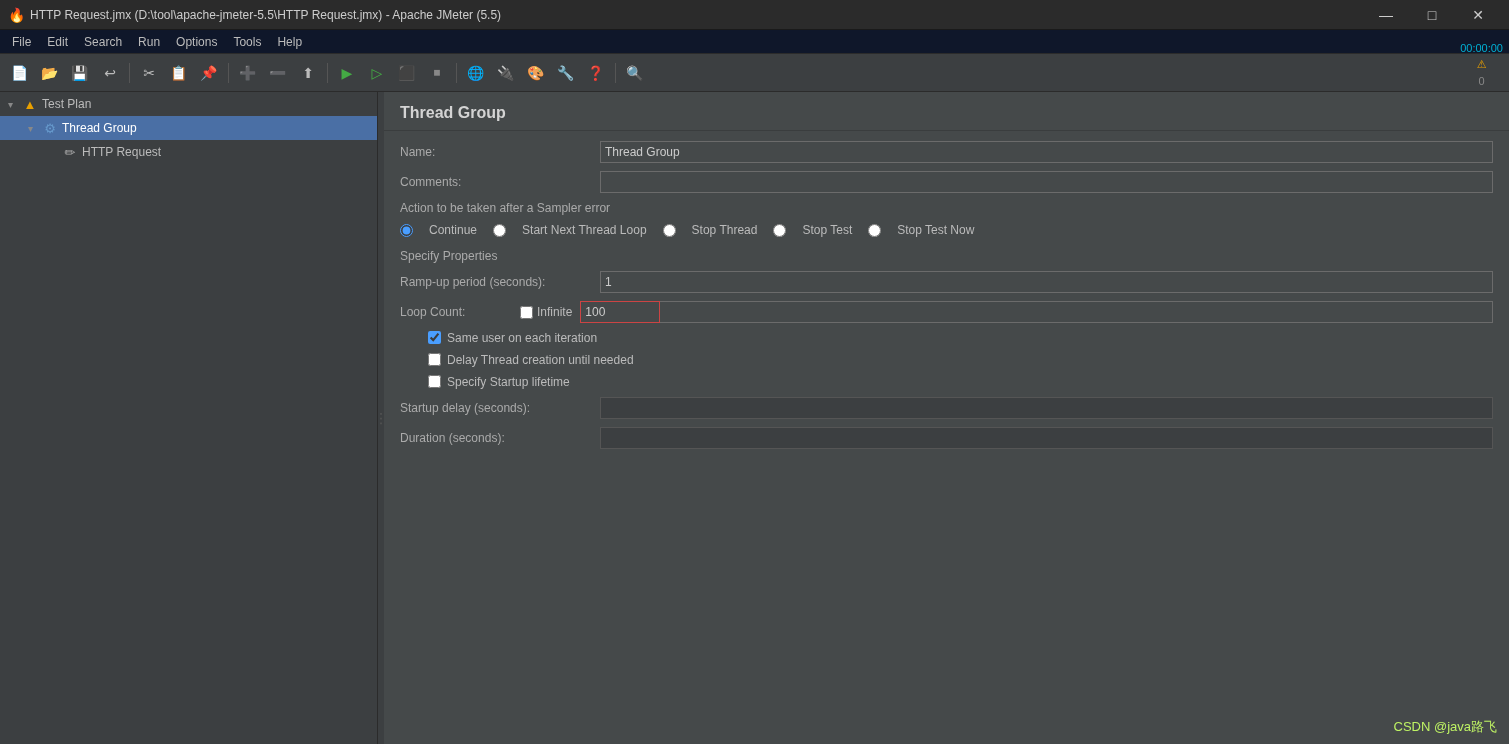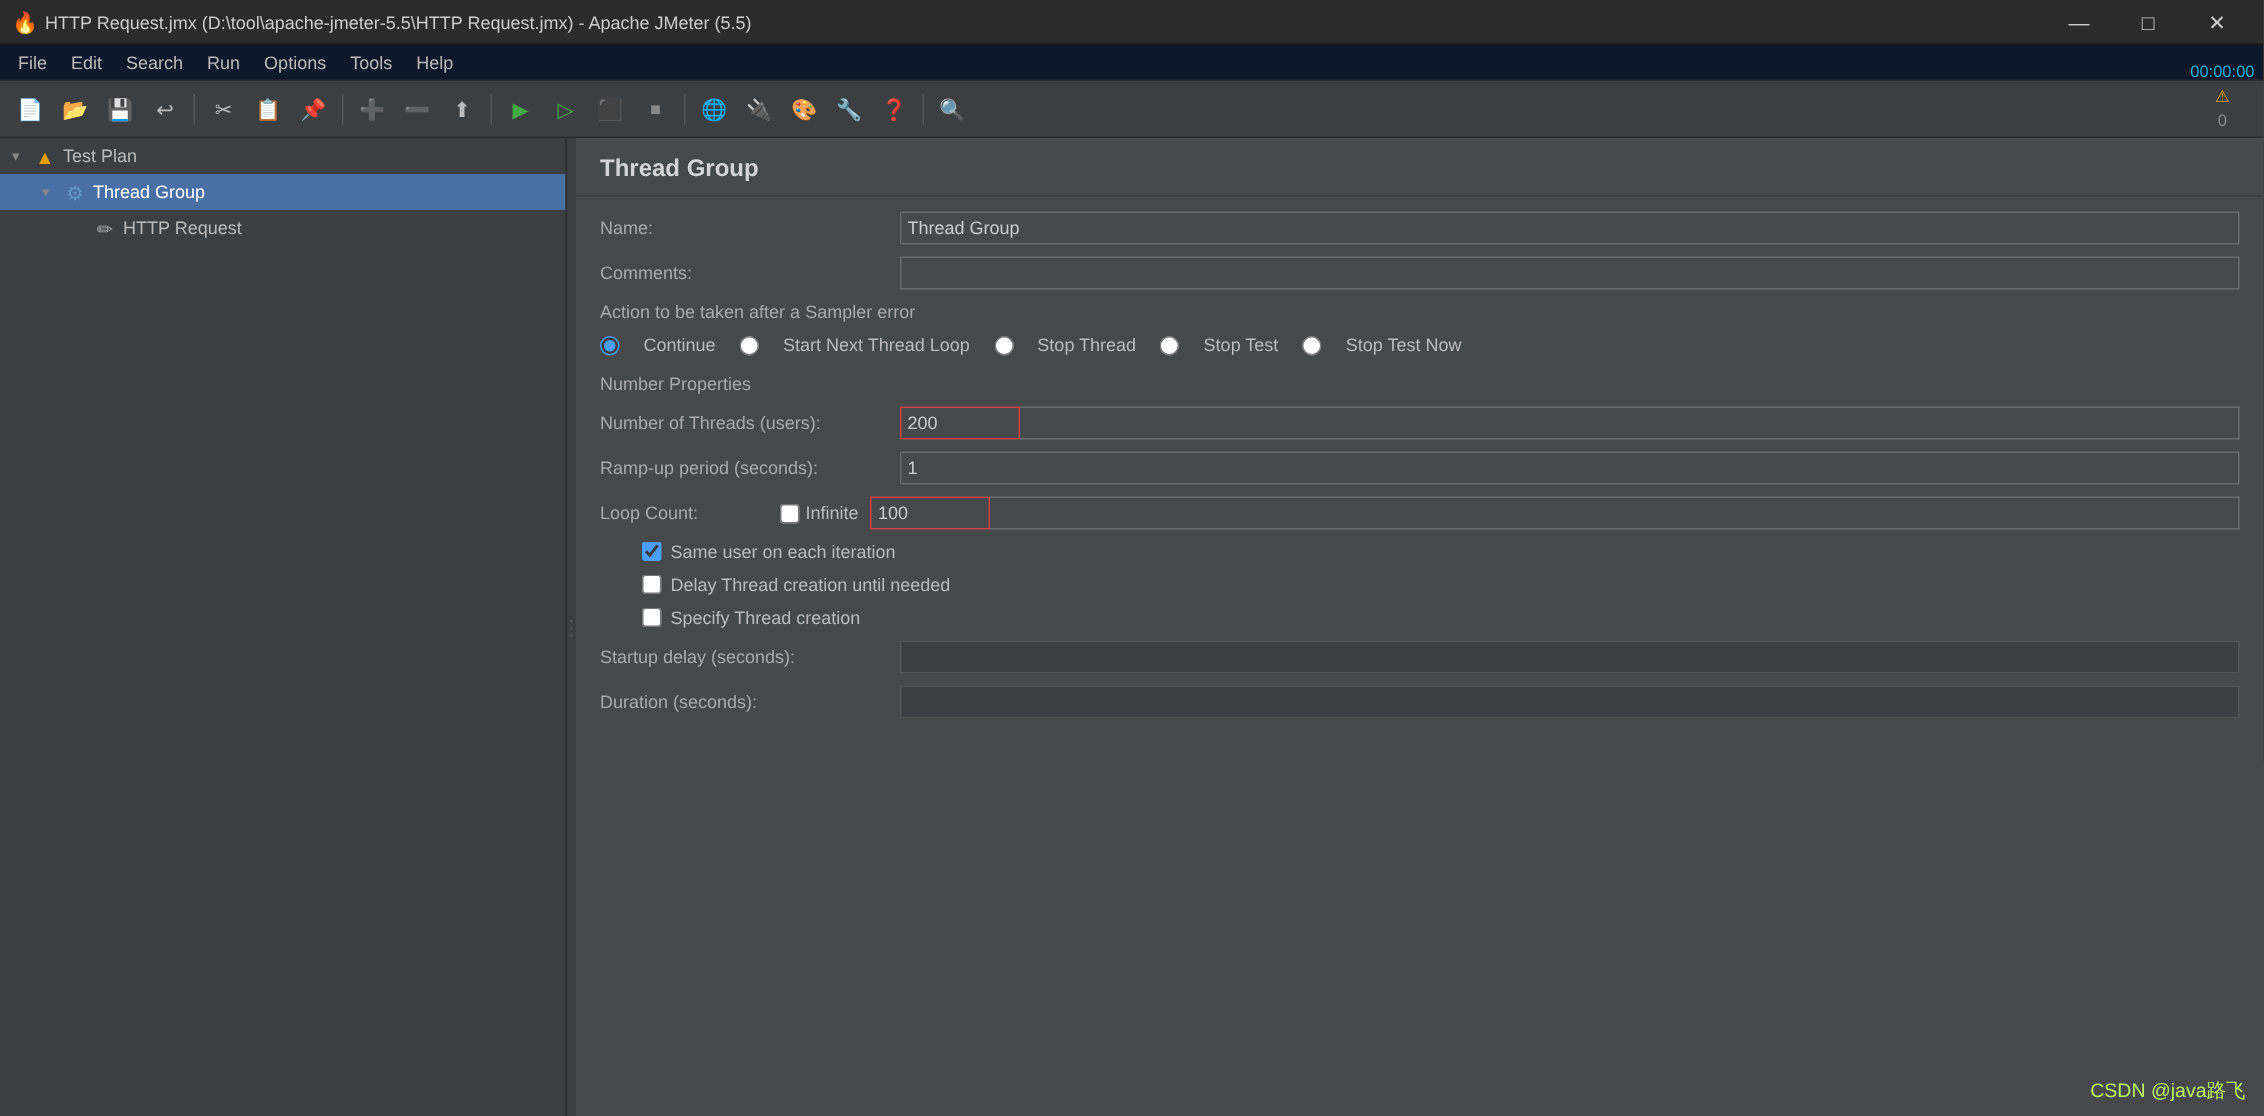"Number Properties" div.section-title { text: Number -> Specify }
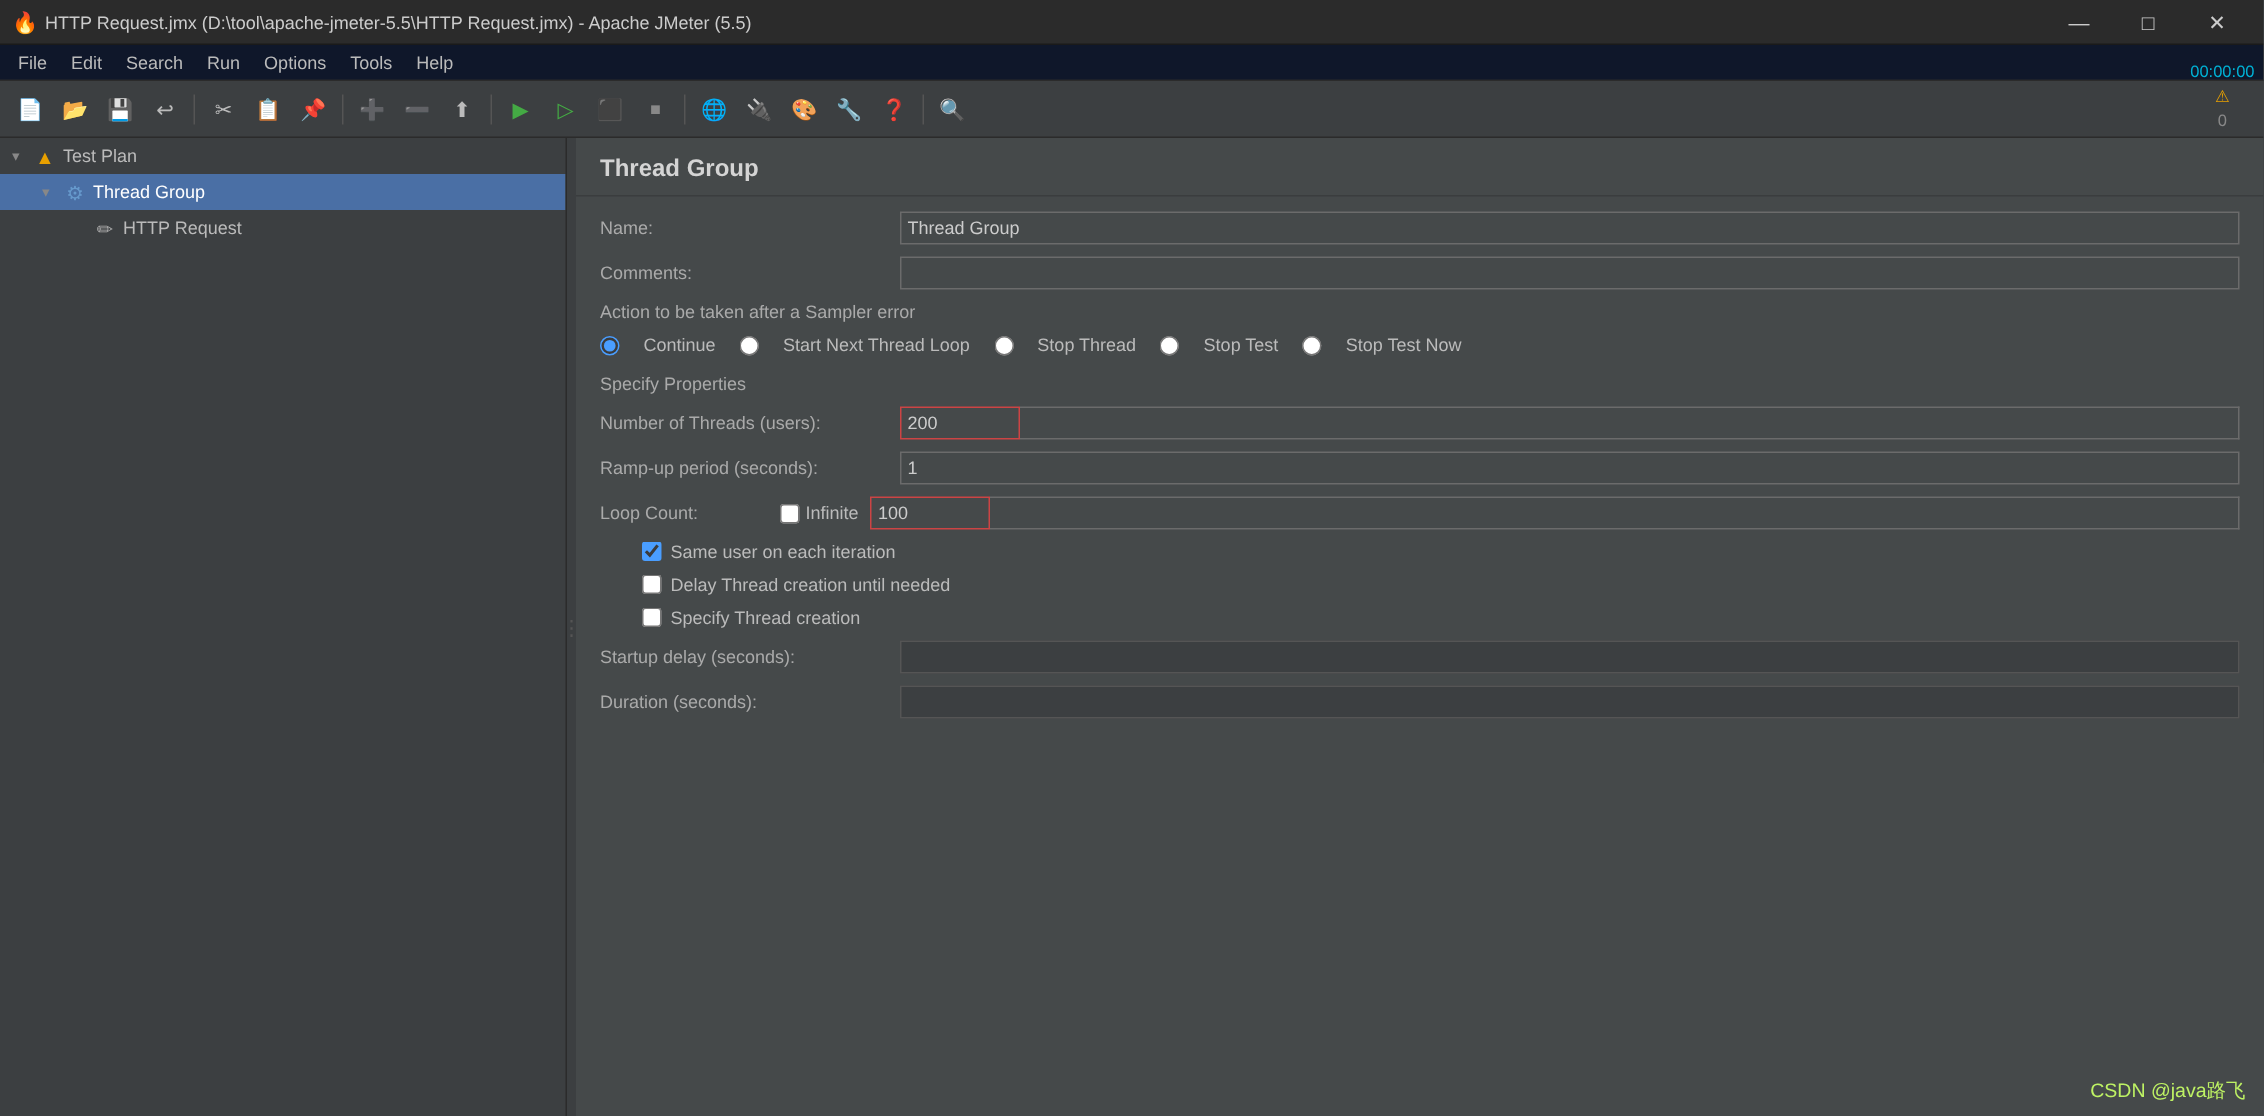"Number of Threads (users):" div.form-row { html: <div> <span>Number of Threads (users):</span> <input> <div></div> </div> -> none }
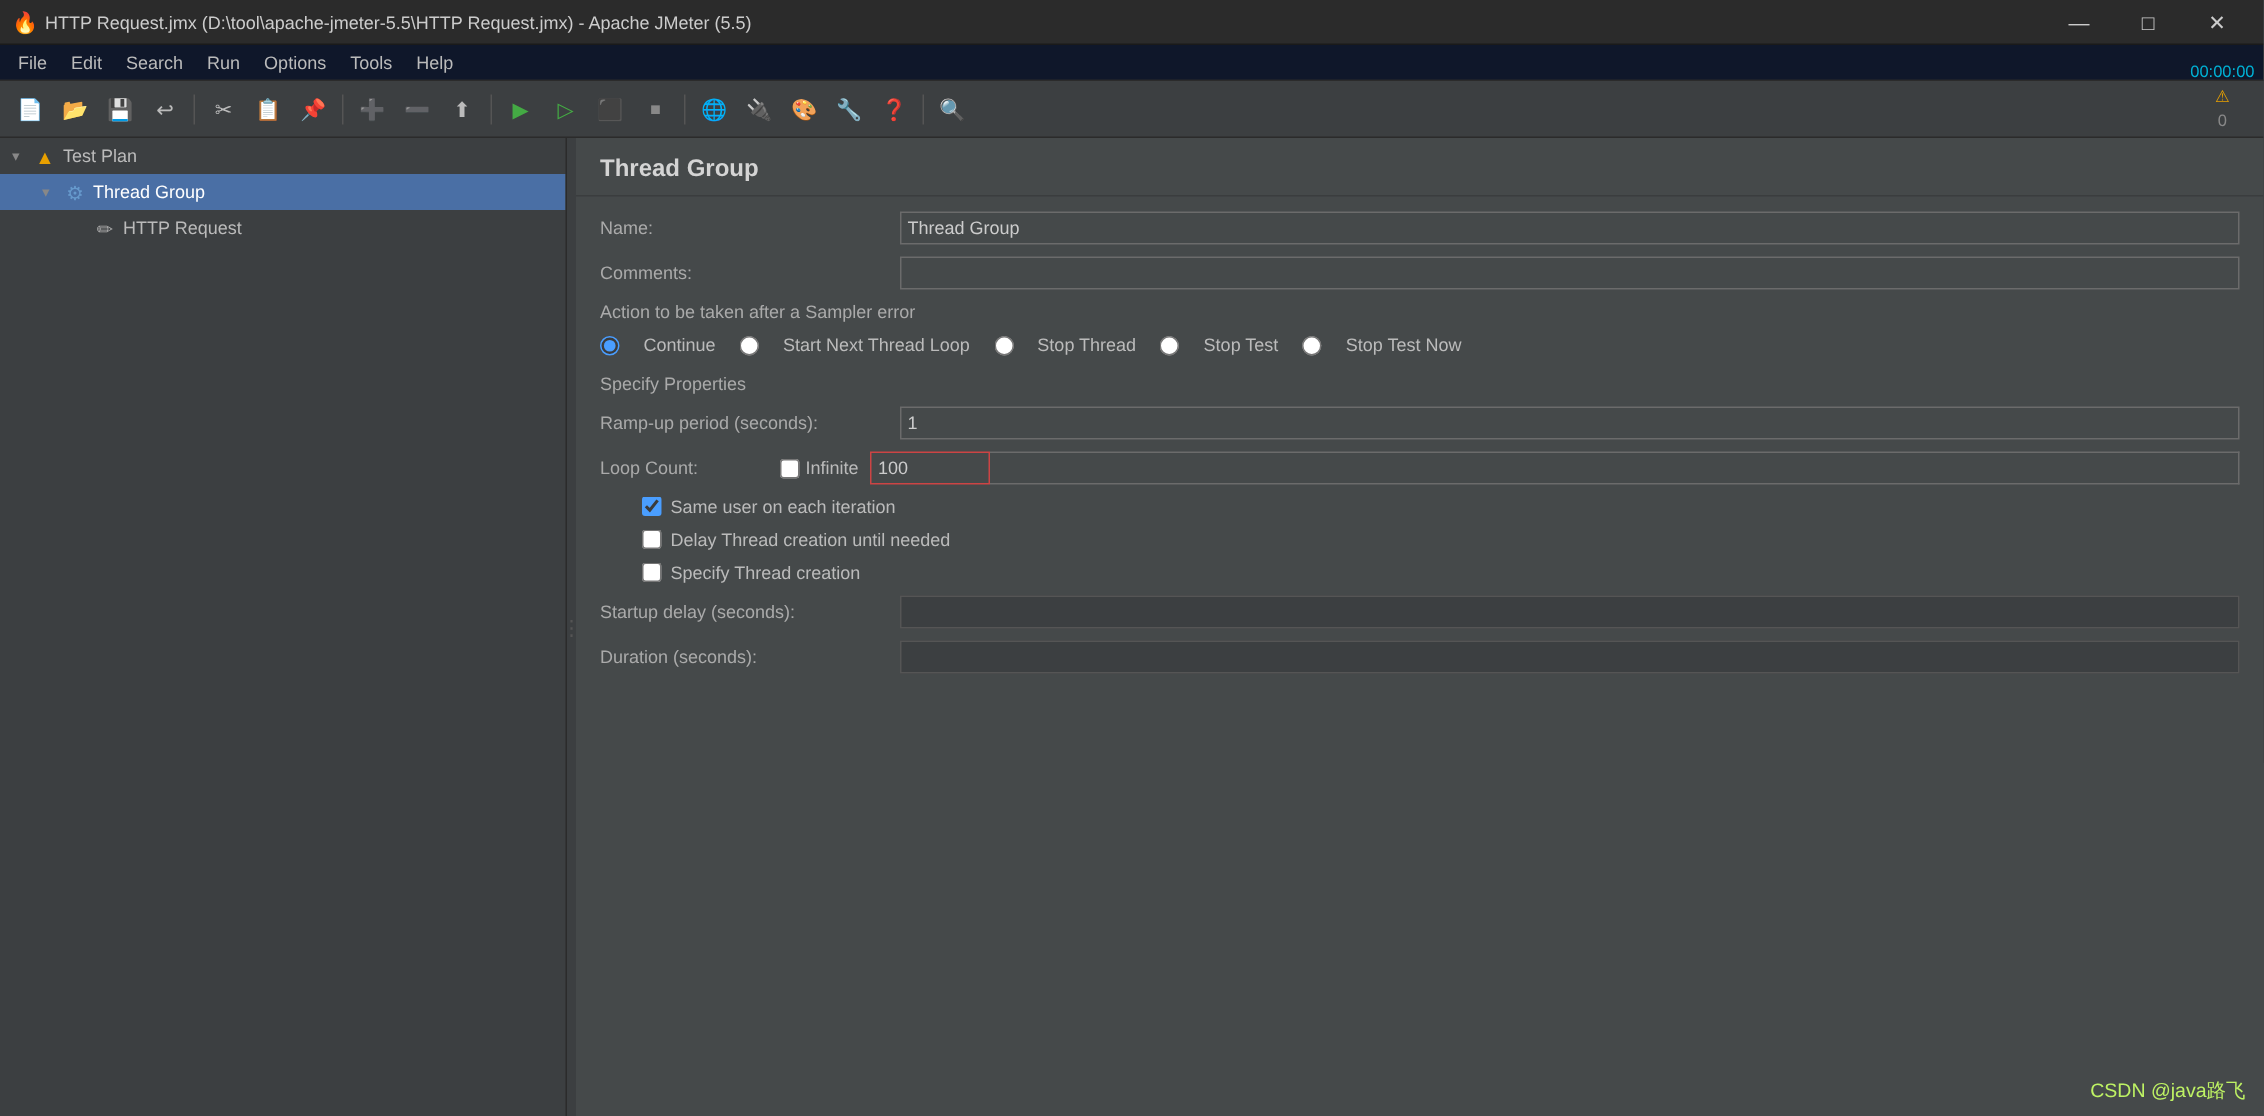"Specify Thread creation" span { text: Thread creation -> Startup lifetime }
